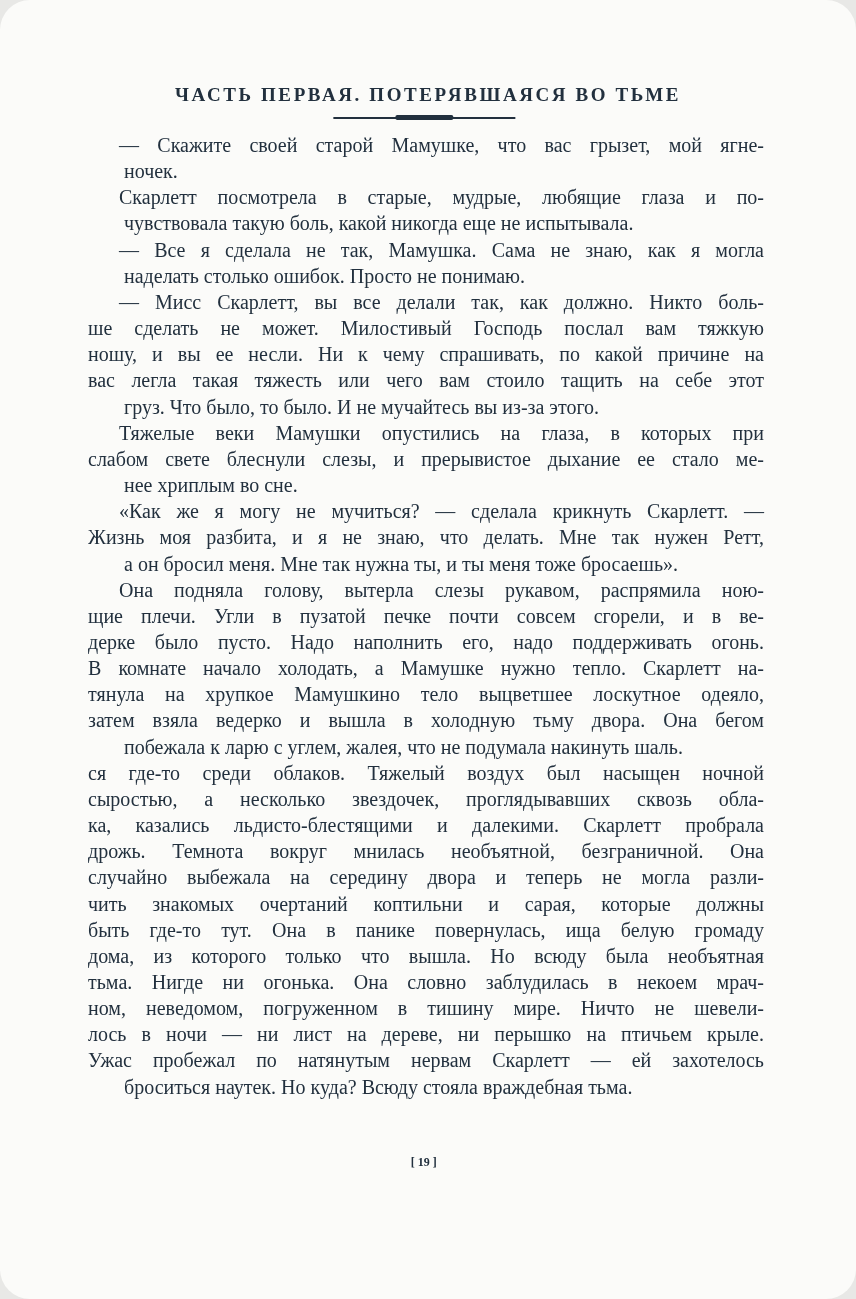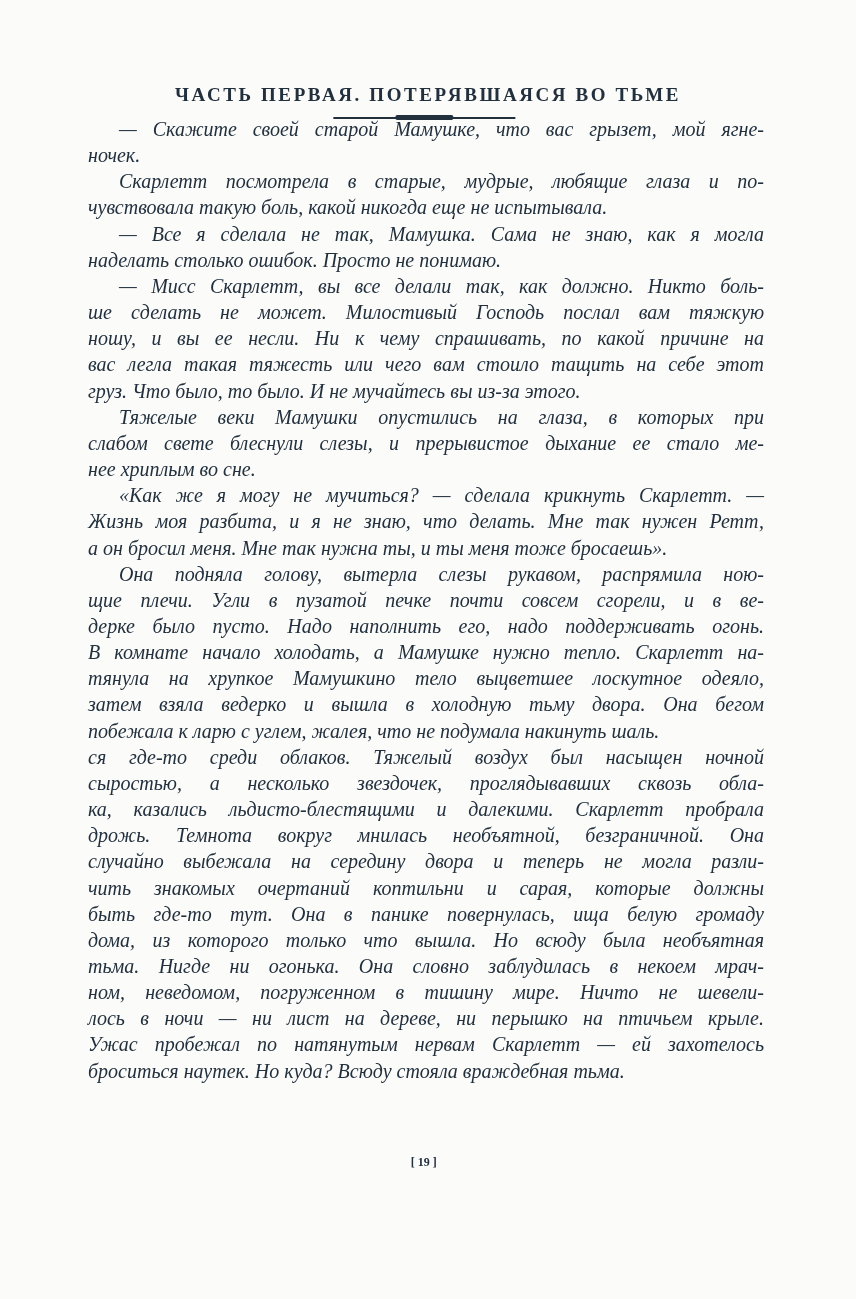"ЧАСТЬ ПЕРВАЯ. ПОТЕРЯВШАЯСЯ ВО ТЬМЕ" .book-page { border-radius: none -> 30px }
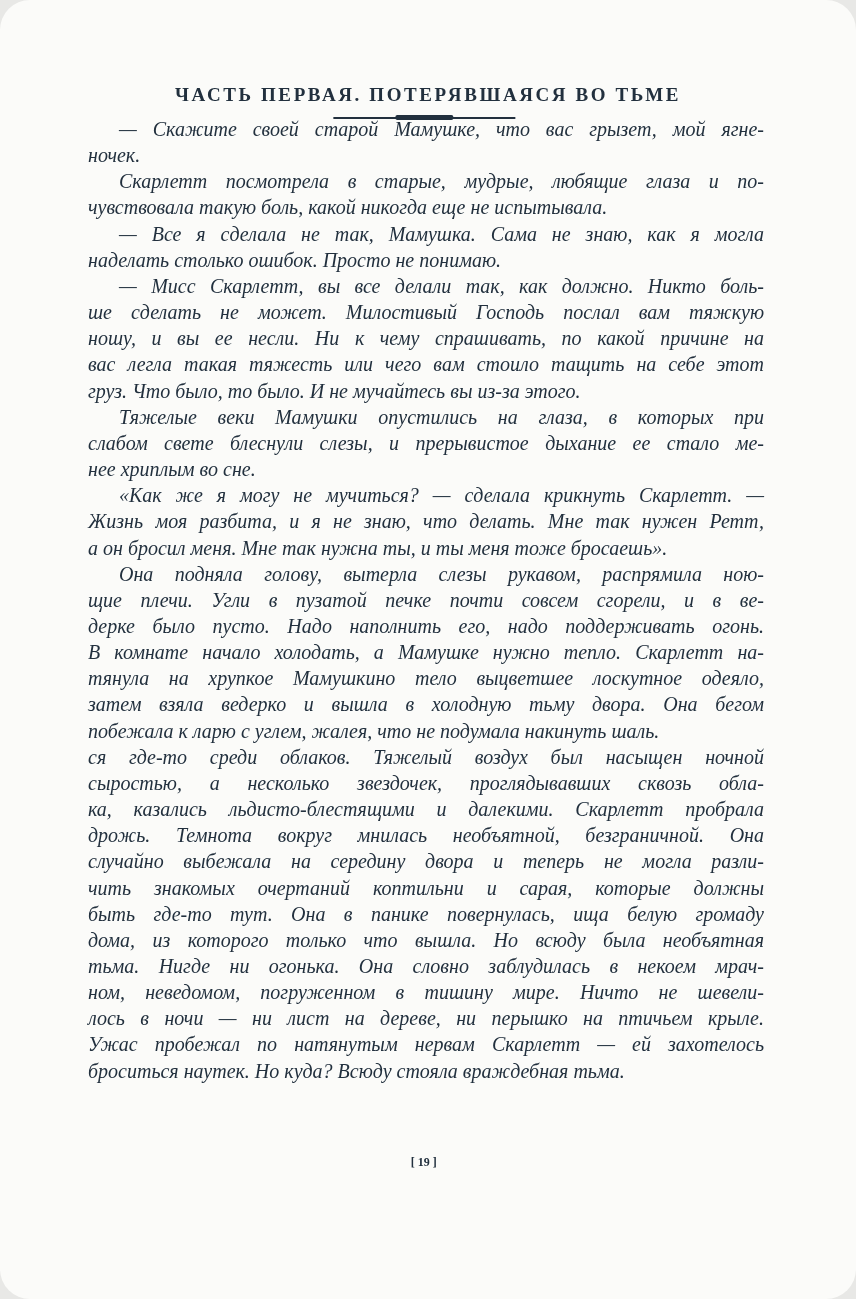"— Скажите своей старой Мамушке," .body-text { font-style: italic -> none; top: 116px -> 132px }
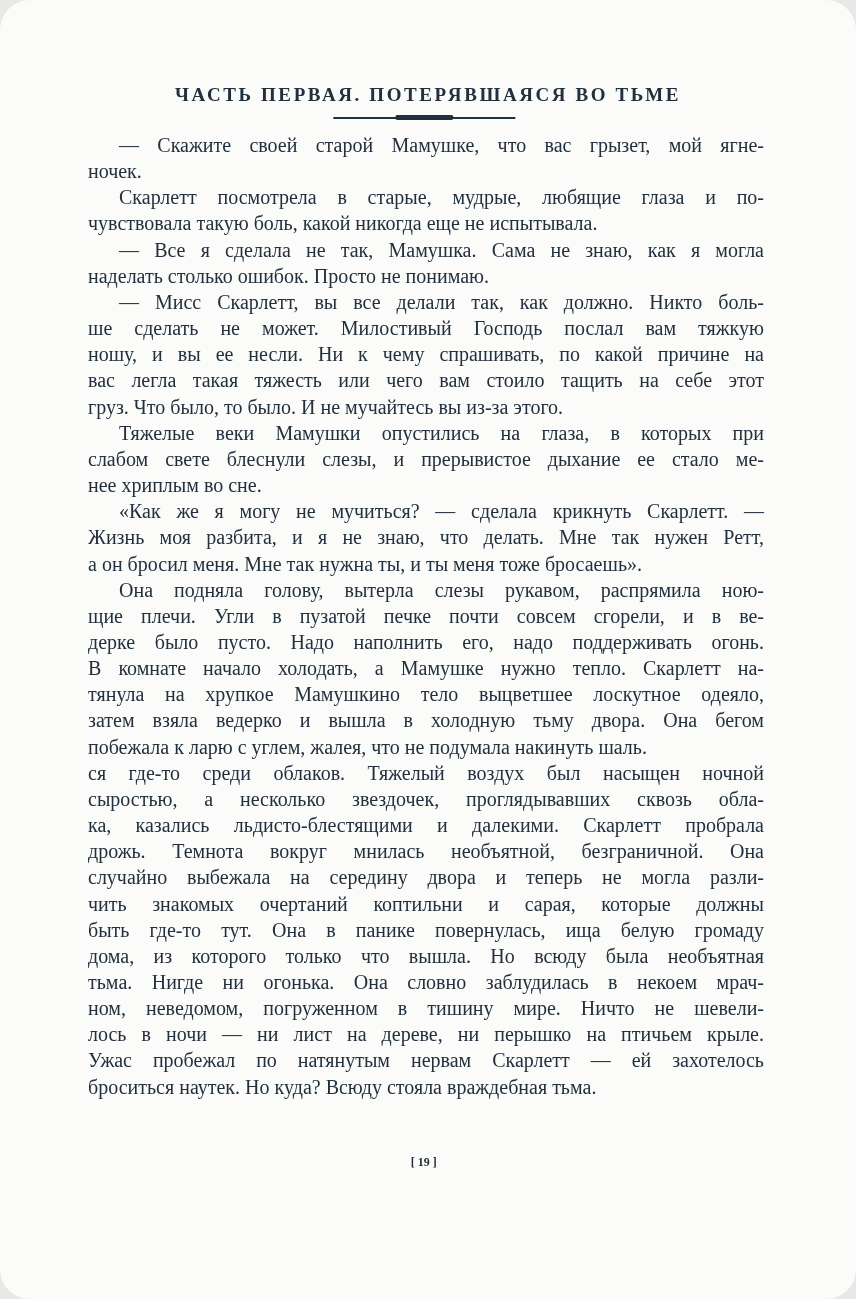"ночек." .line.last { margin-left: none -> 36px }
